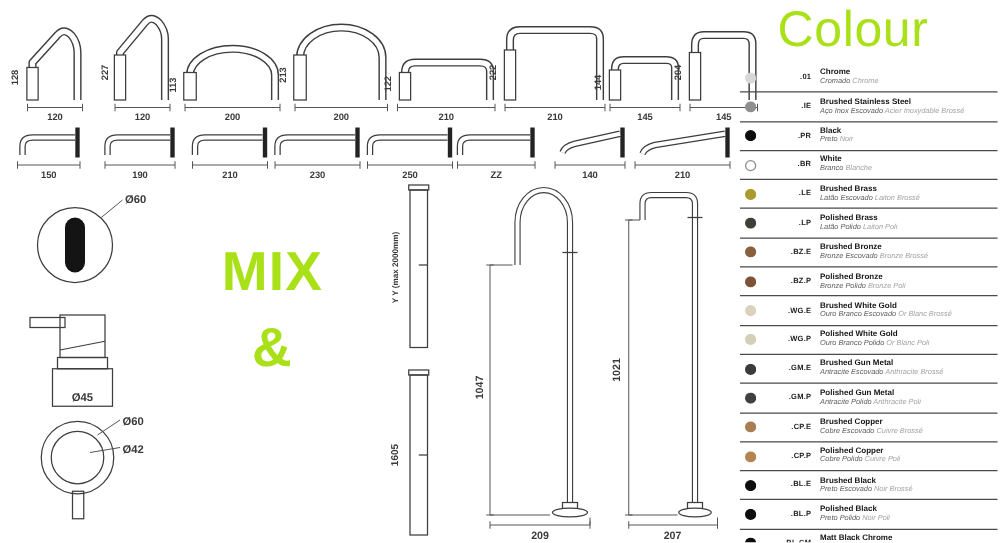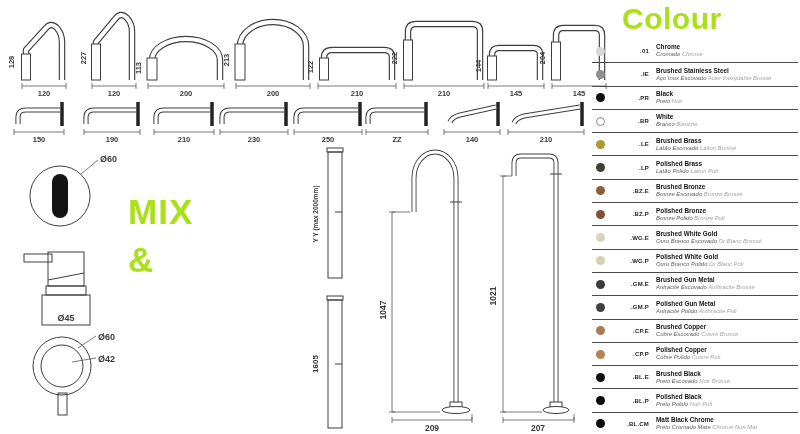"Colour" #legend .title { font-size: 30px -> 40px; font-weight: bold -> normal }
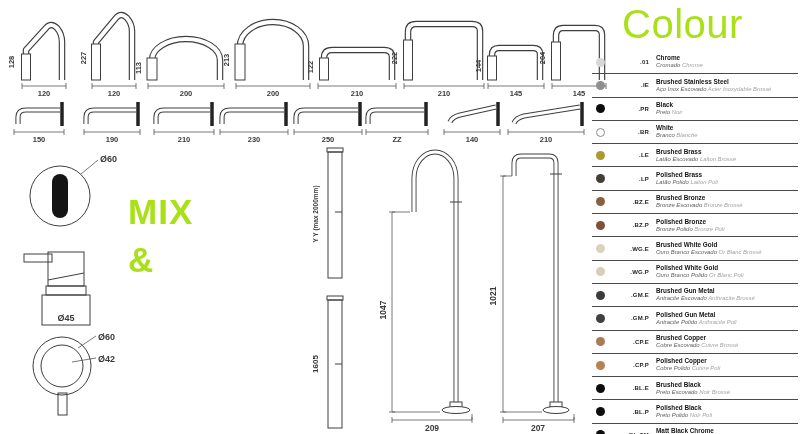"MIX" #mixmatch { font-size: 35px -> 44px; text-align: none -> center }
